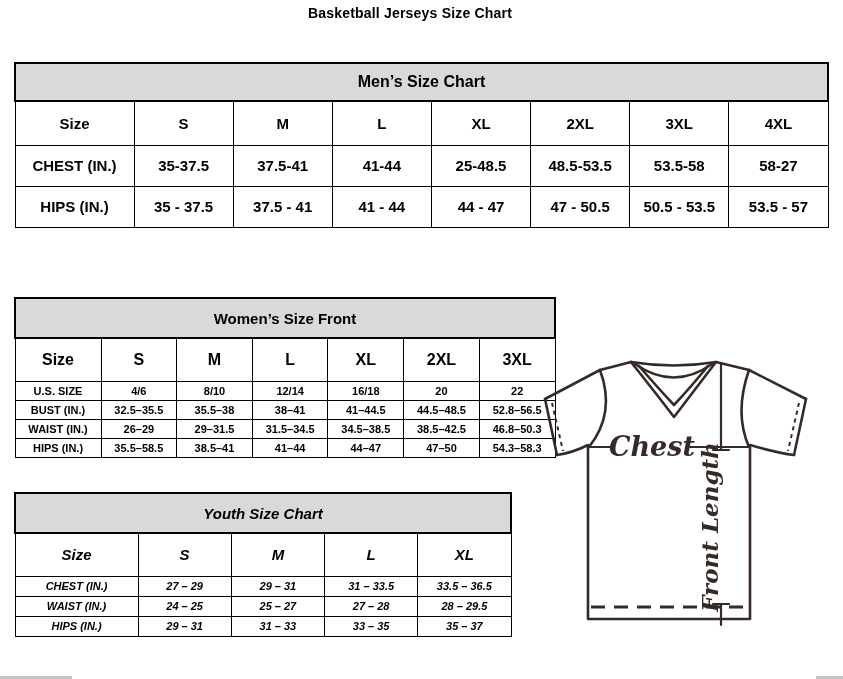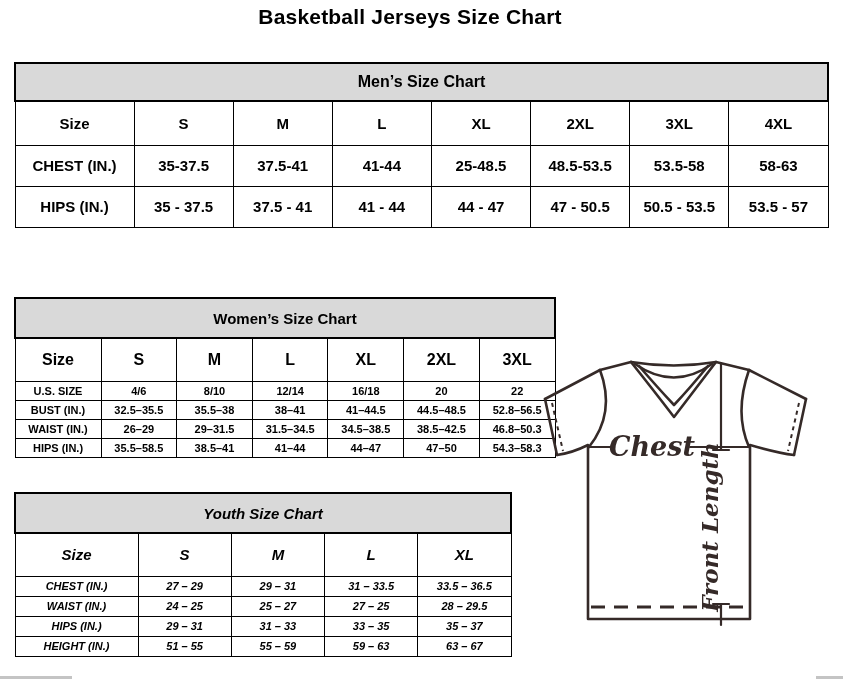"Basketball Jerseys Size Chart" .page-title { font-size: 21px -> 14px }
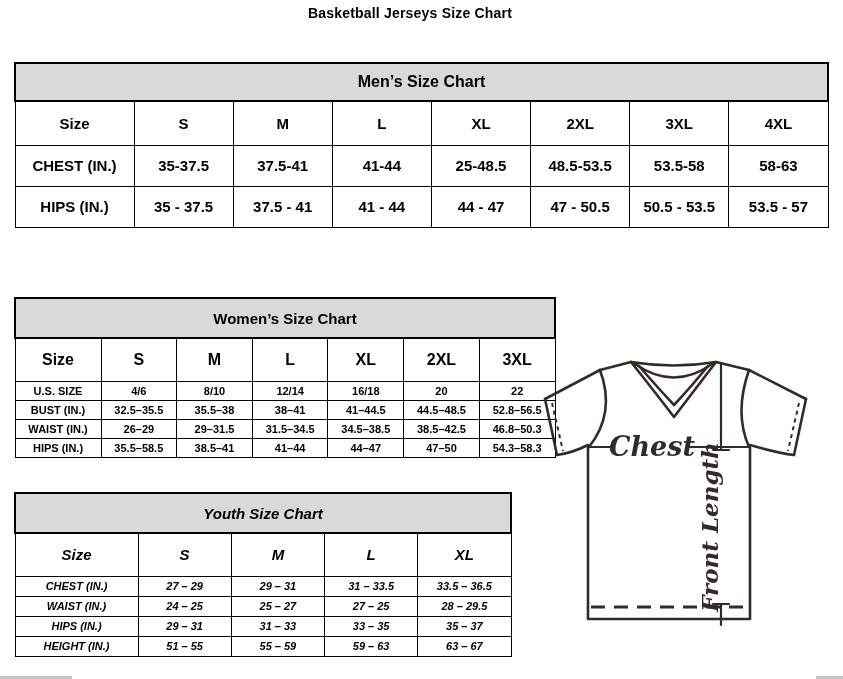"58-63" td { text: 58-63 -> 58-27 }
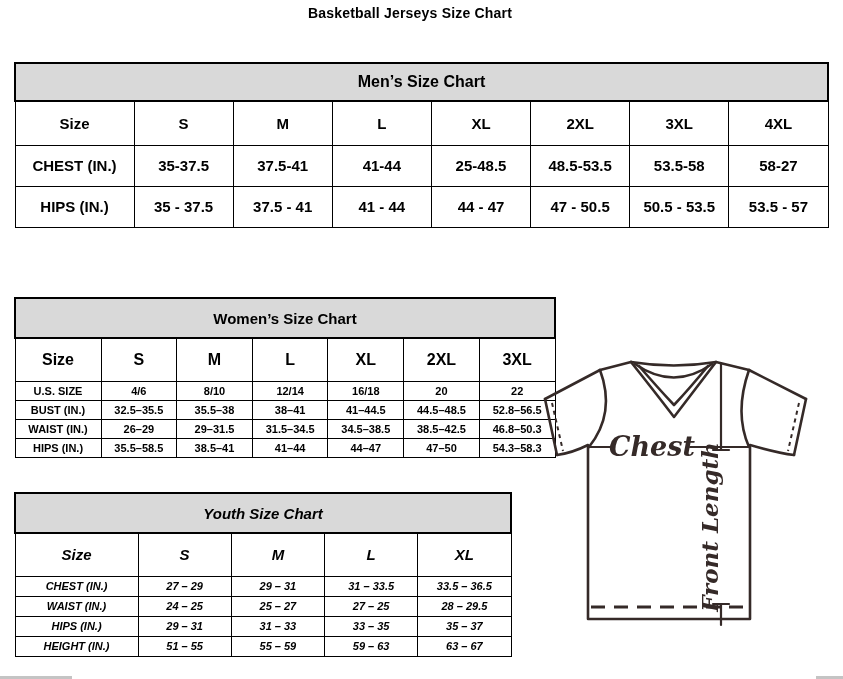"Women’s Size Chart" th.band { text: Chart -> Front }
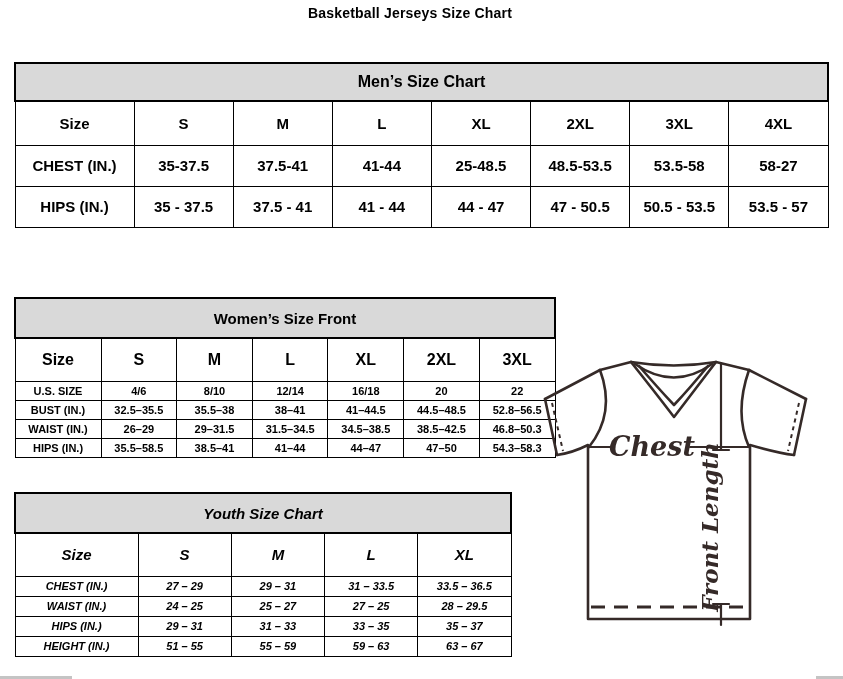"27 – 25" td { text: 25 -> 28 }
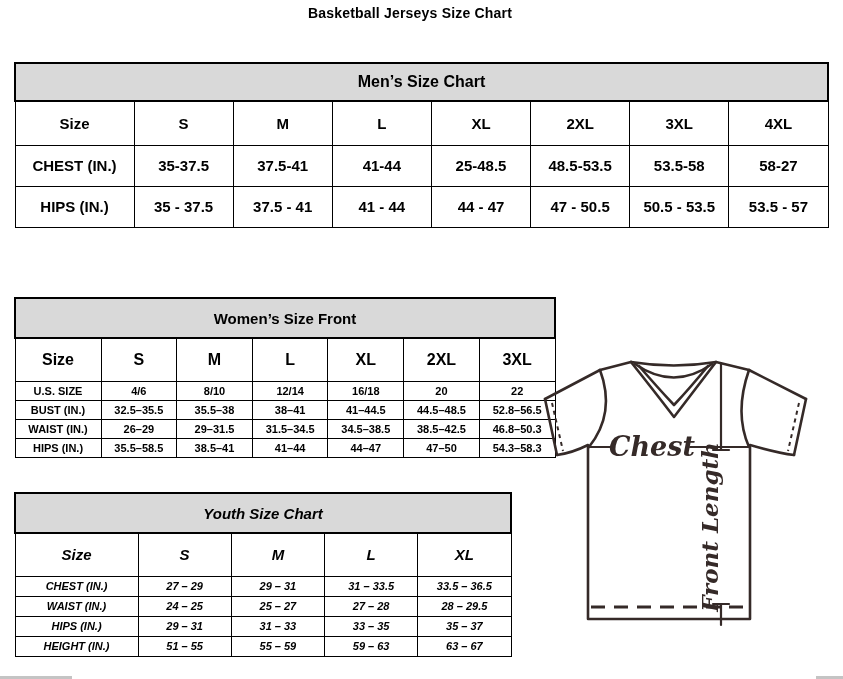"HEIGHT (IN.)" tr { html: <tr> <th>HEIGHT (IN.)</th> <td>51 – 55</td> <td>55 – 59</td> <td>59 – 63</td> <td>63 – 67</td> </tr> -> none }
